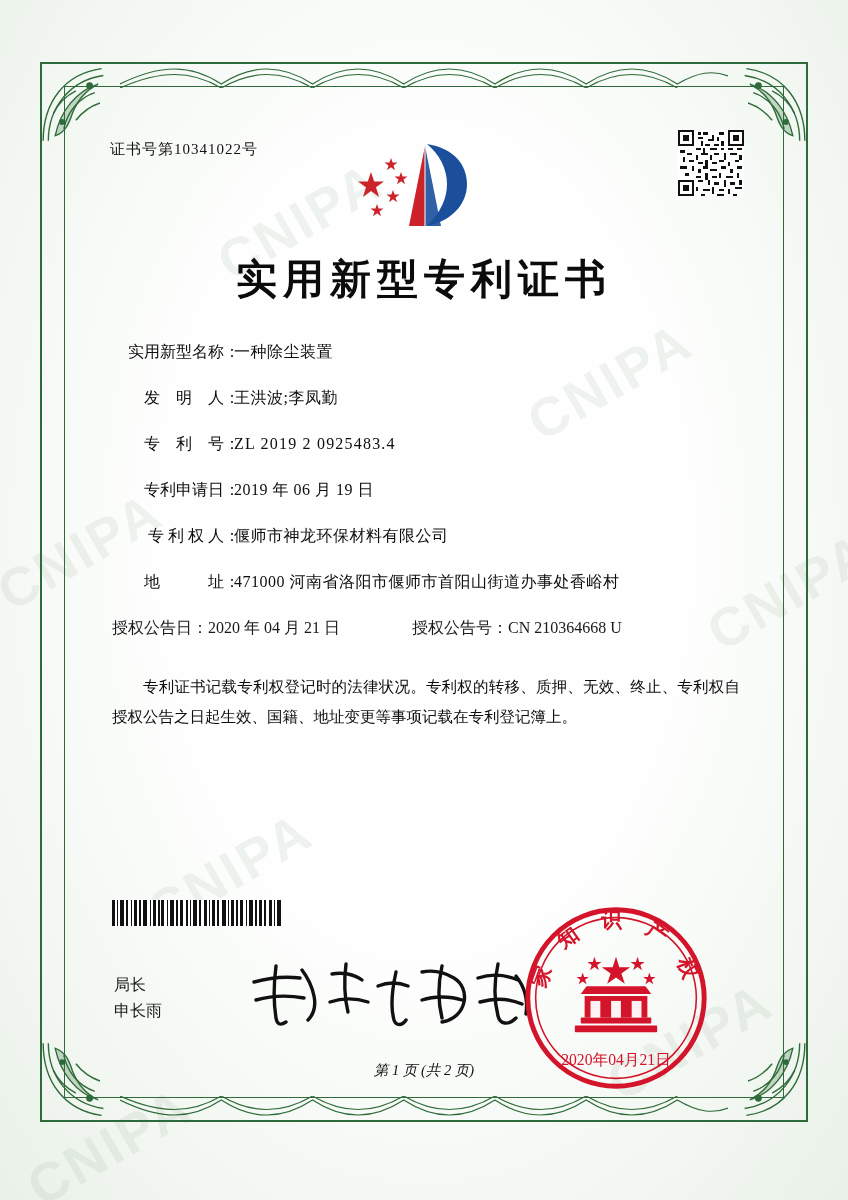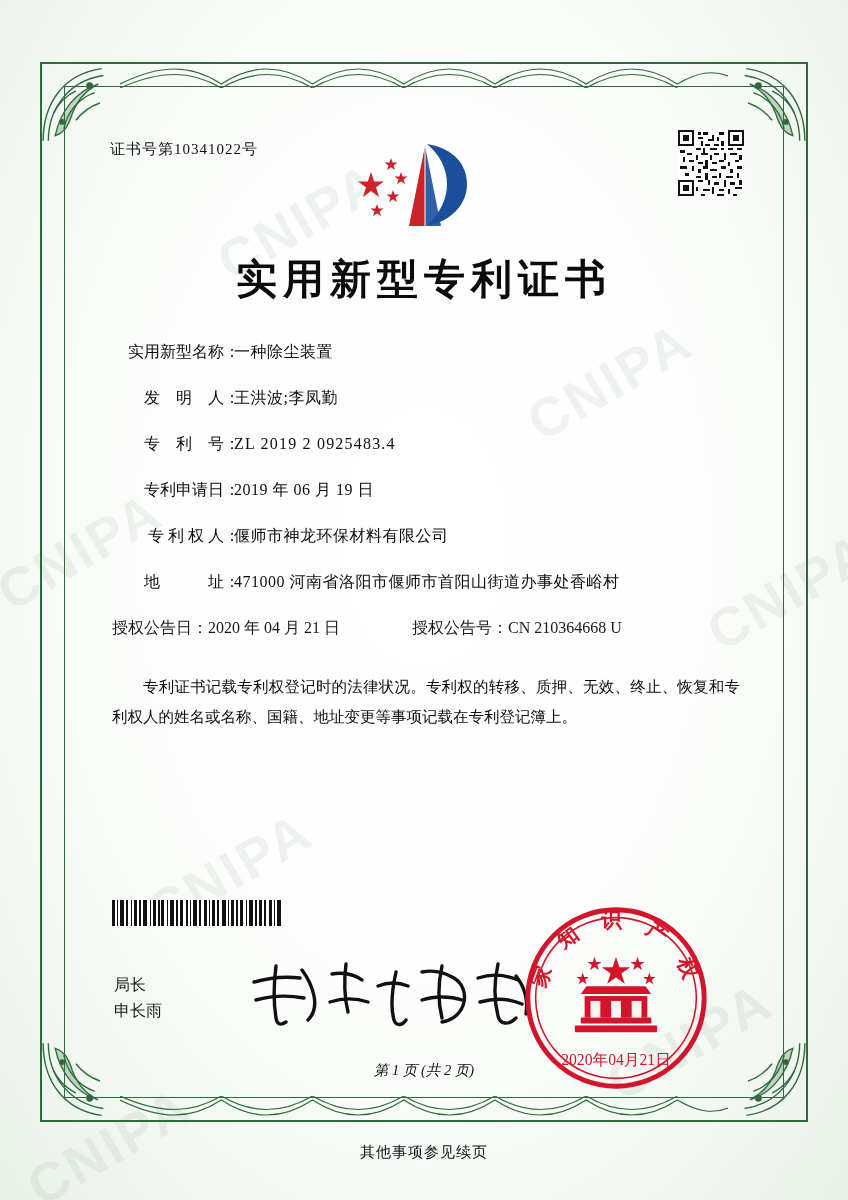"专利证书记载专利权登记时的法律状况。专利权的转移、质押、无效、终止、恢复和专利权" p { text: 恢复和专利权人的姓名或名称 -> 专利权自授权公告之日起生效 }
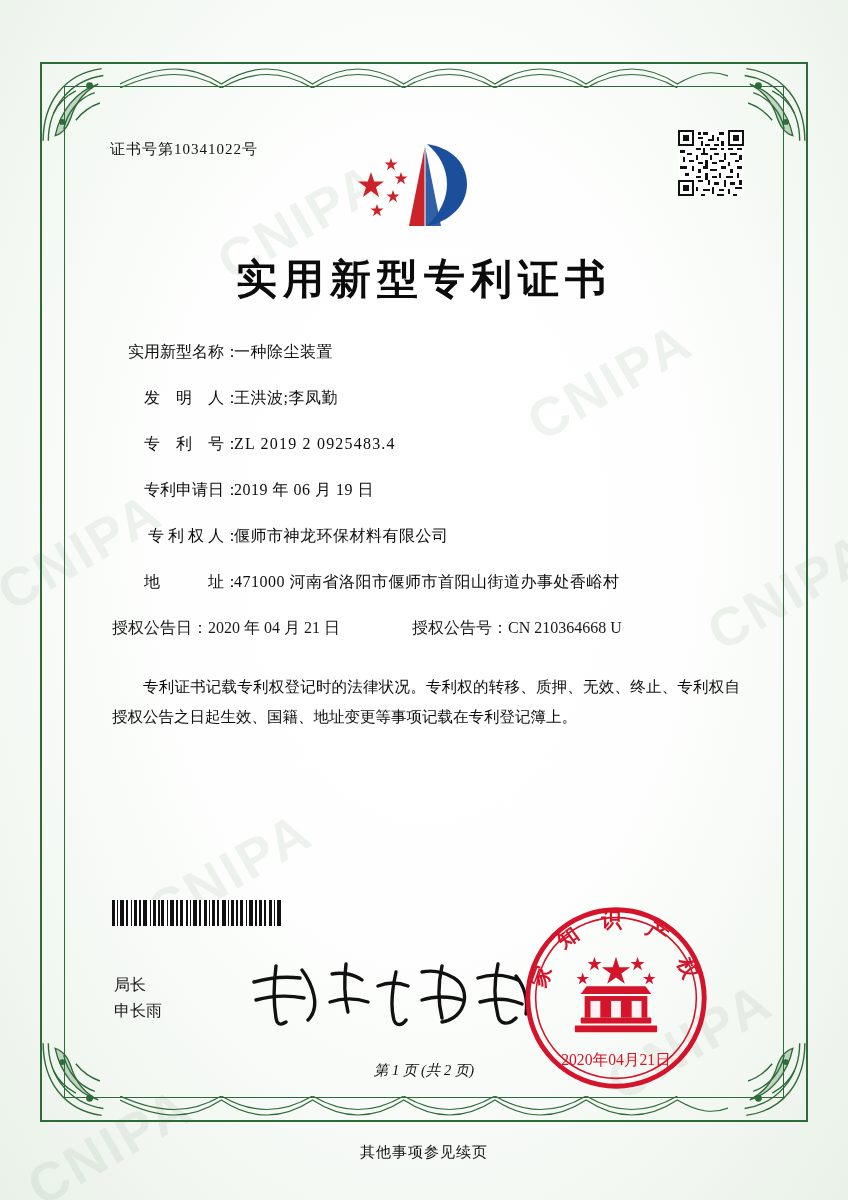"其他事项参见续页" div.footer-note { html: <div>其他事项参见续页</div> -> none }
